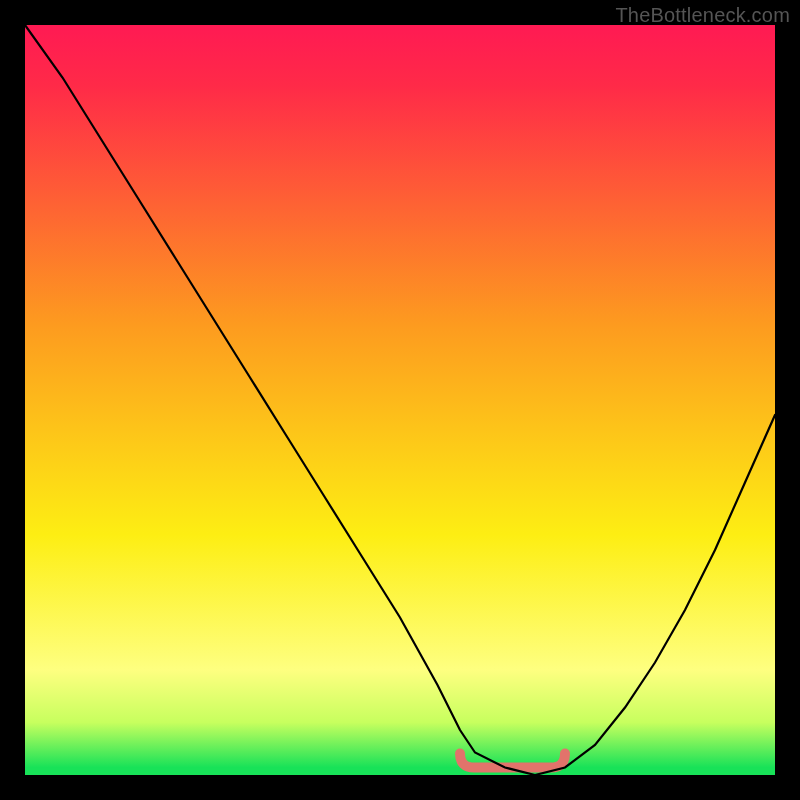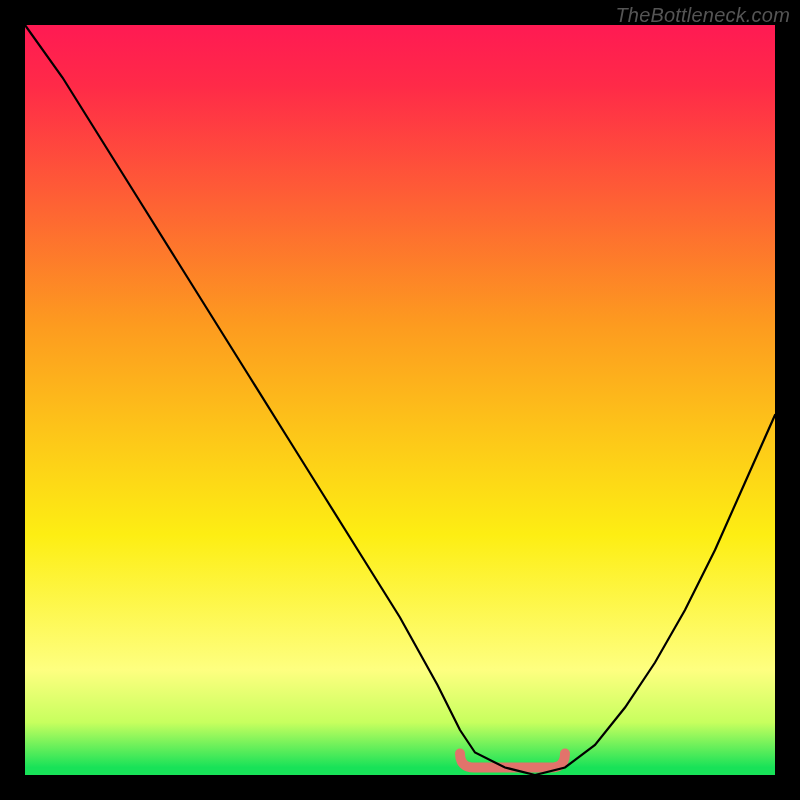"TheBottleneck.com" .stage { font-style: italic -> none }
